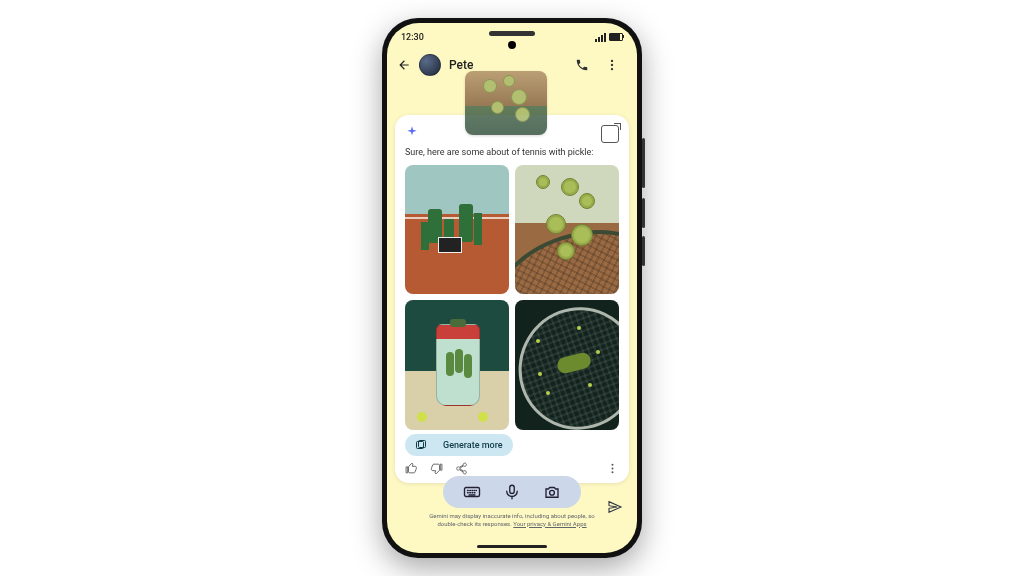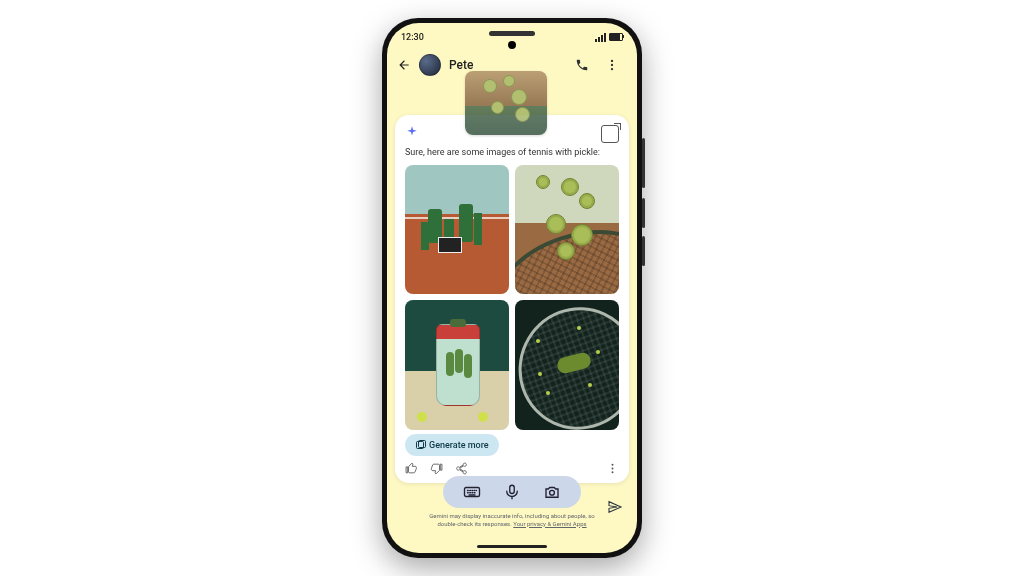"Sure, here are some images" div.resp { text: images -> about }
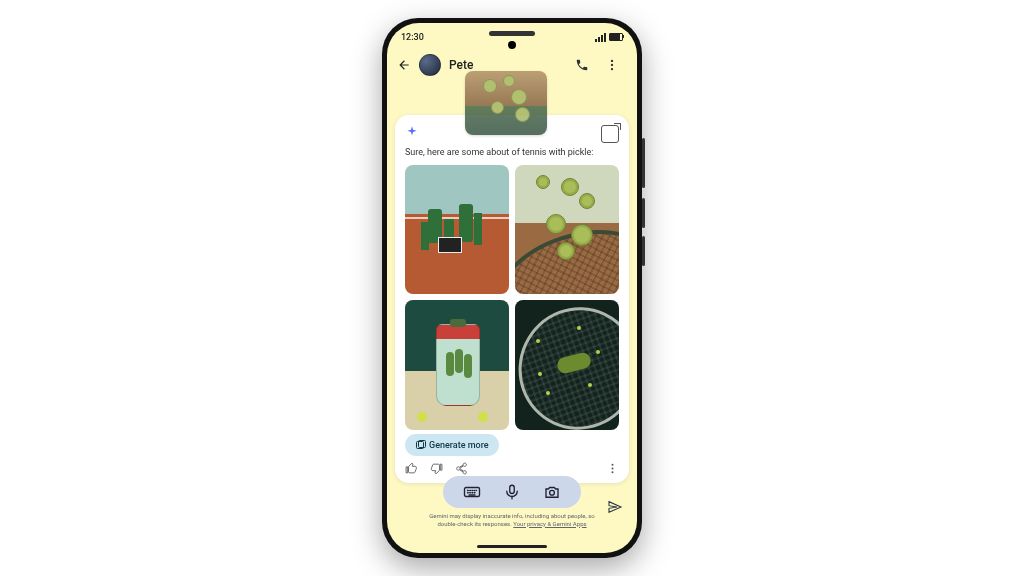"Generate more" .gen-more { gap: 2px -> 16px }
